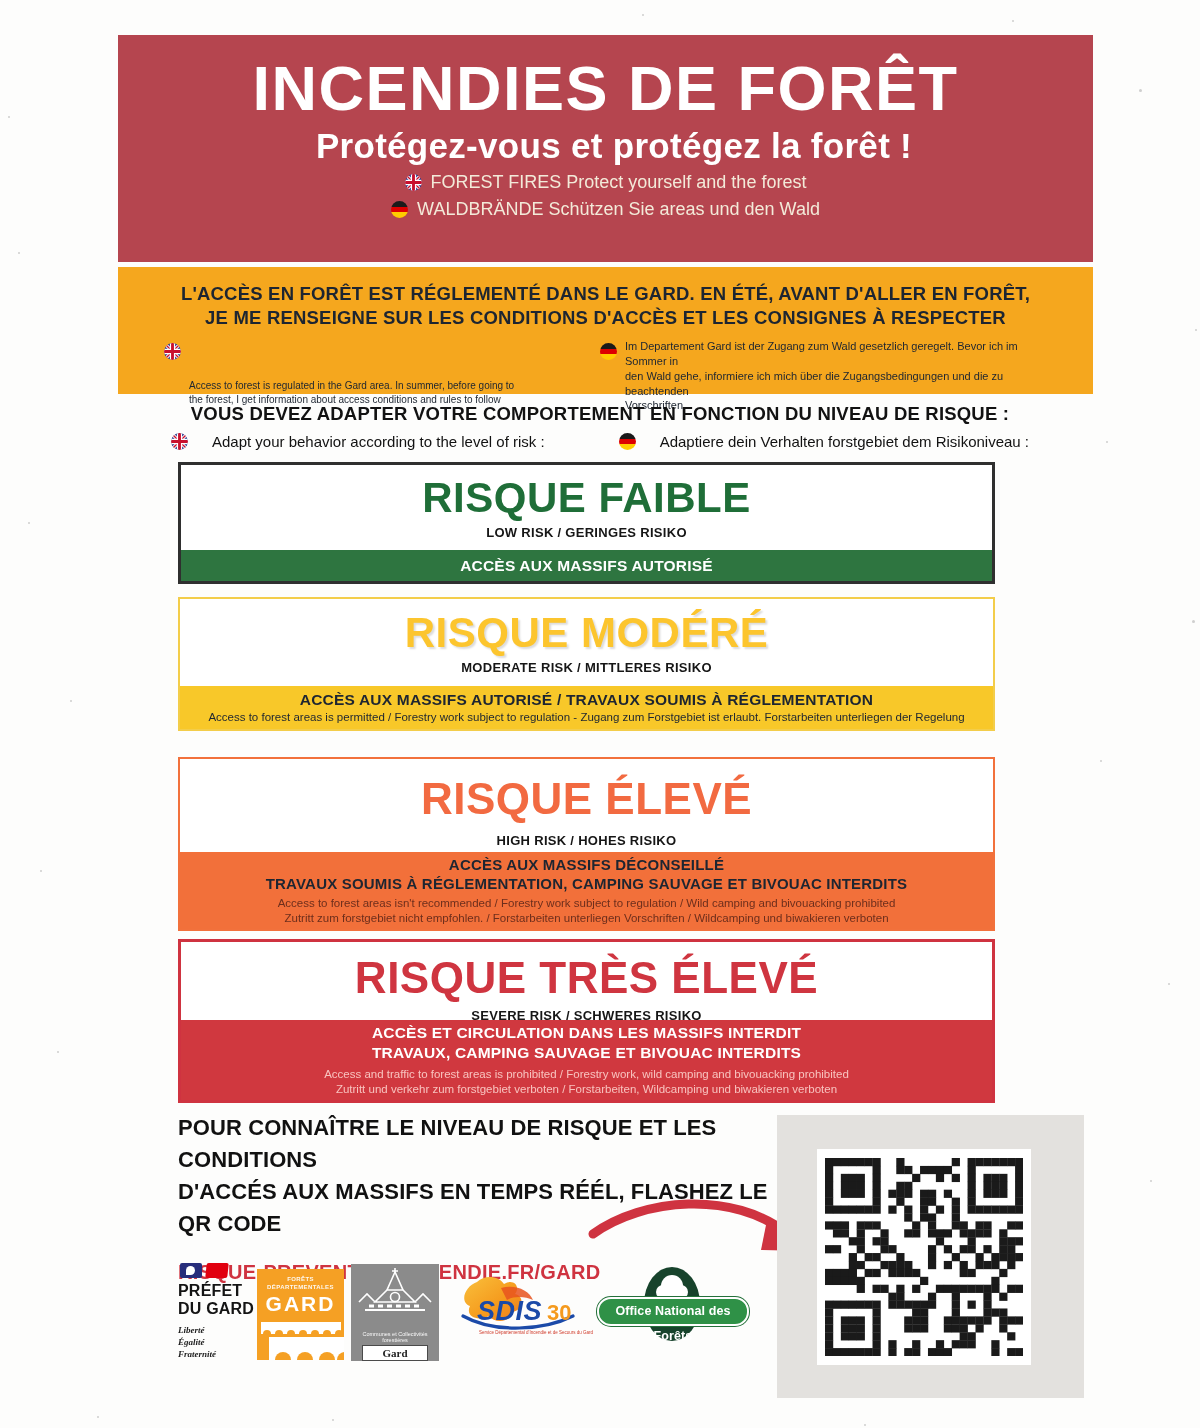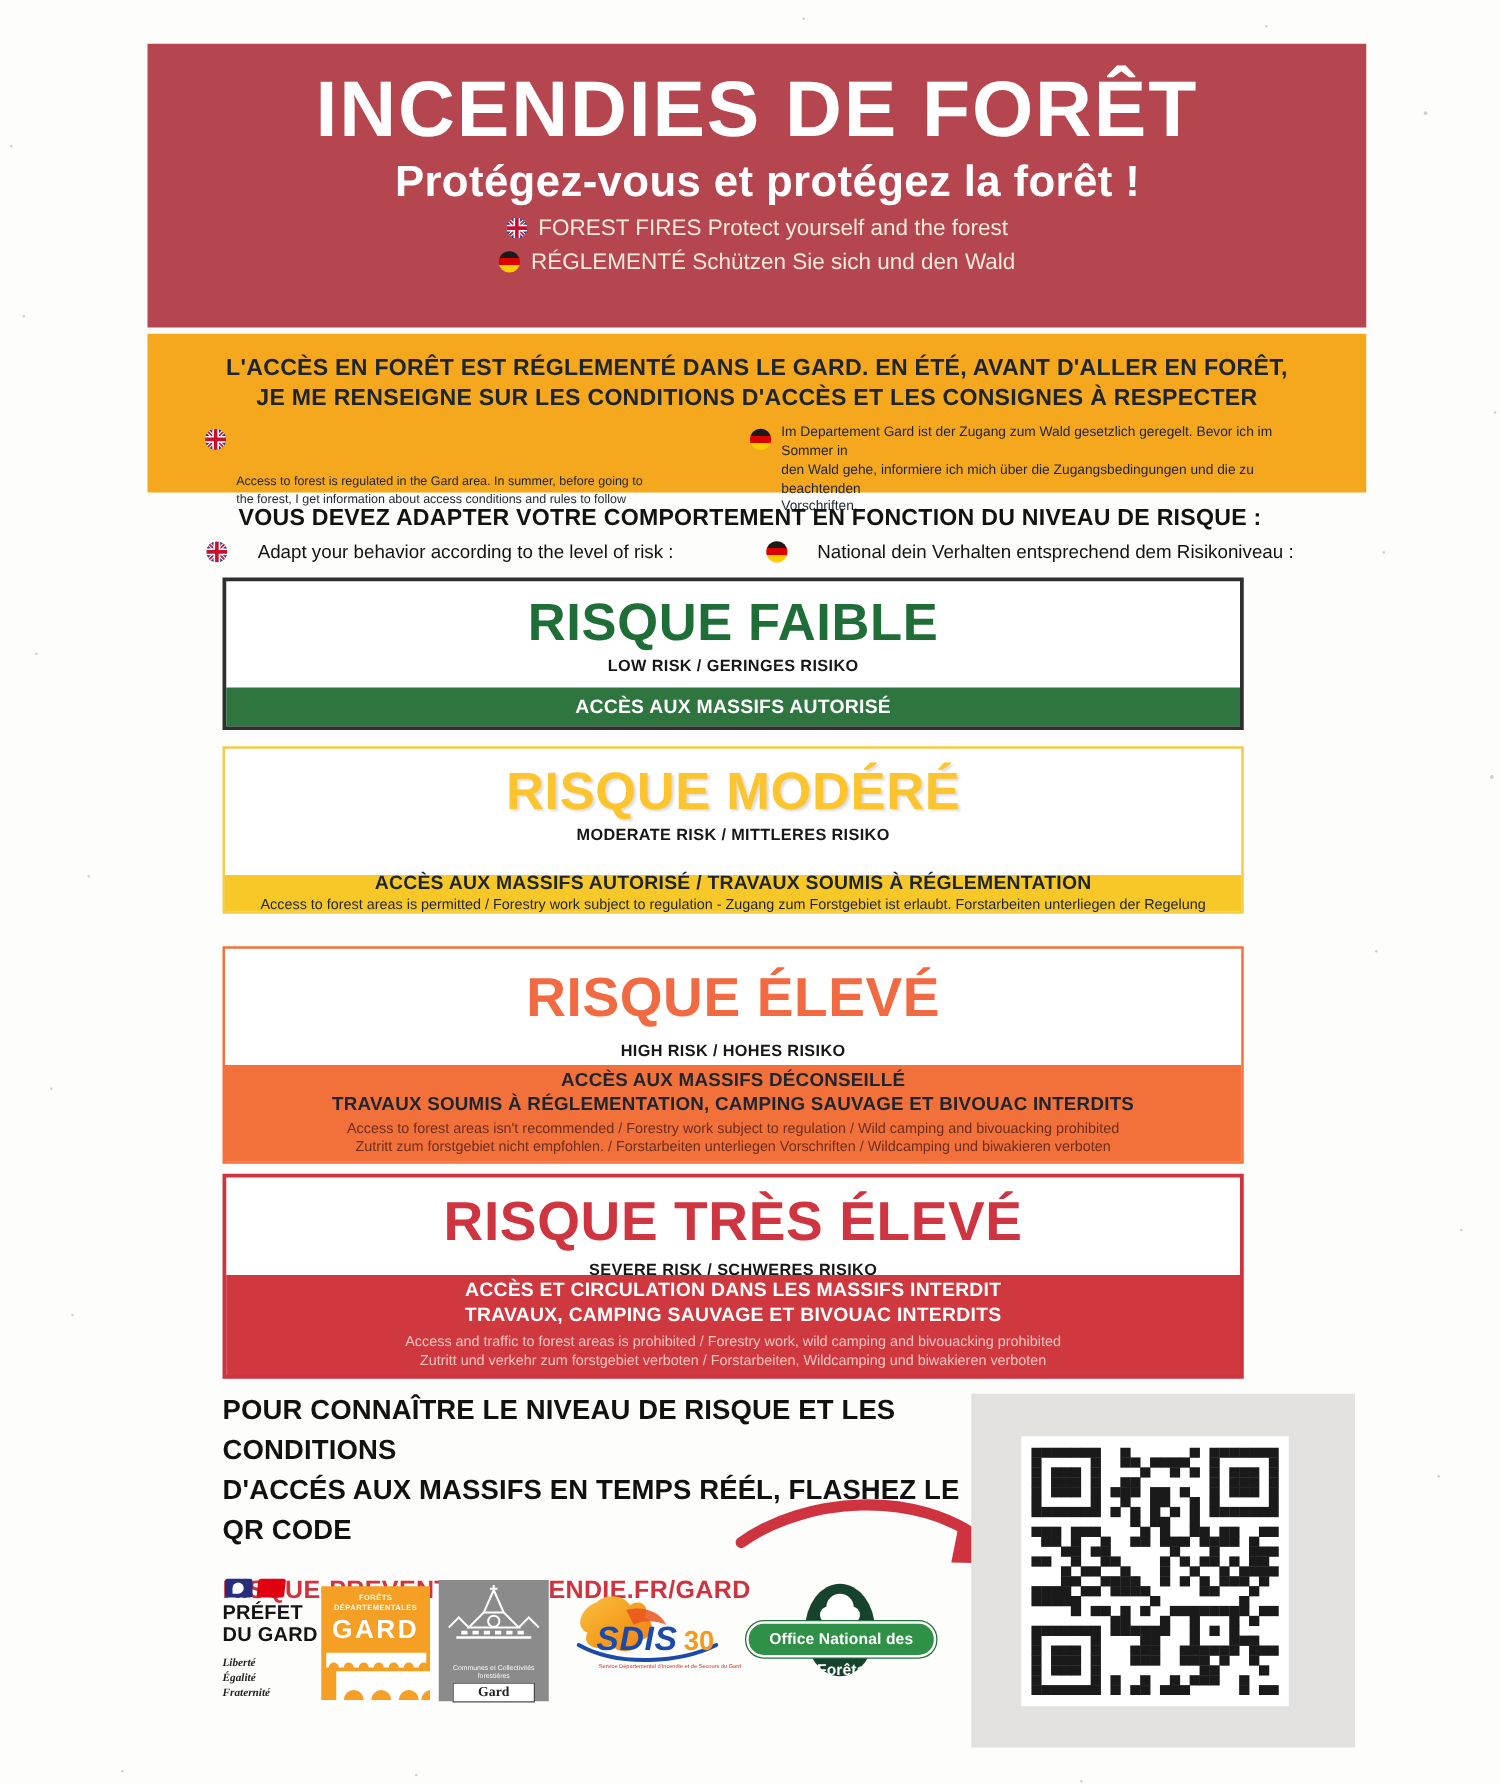"RÉGLEMENTÉ Schützen Sie sich und" span { text: RÉGLEMENTÉ Schützen Sie sich -> WALDBRÄNDE Schützen Sie areas }
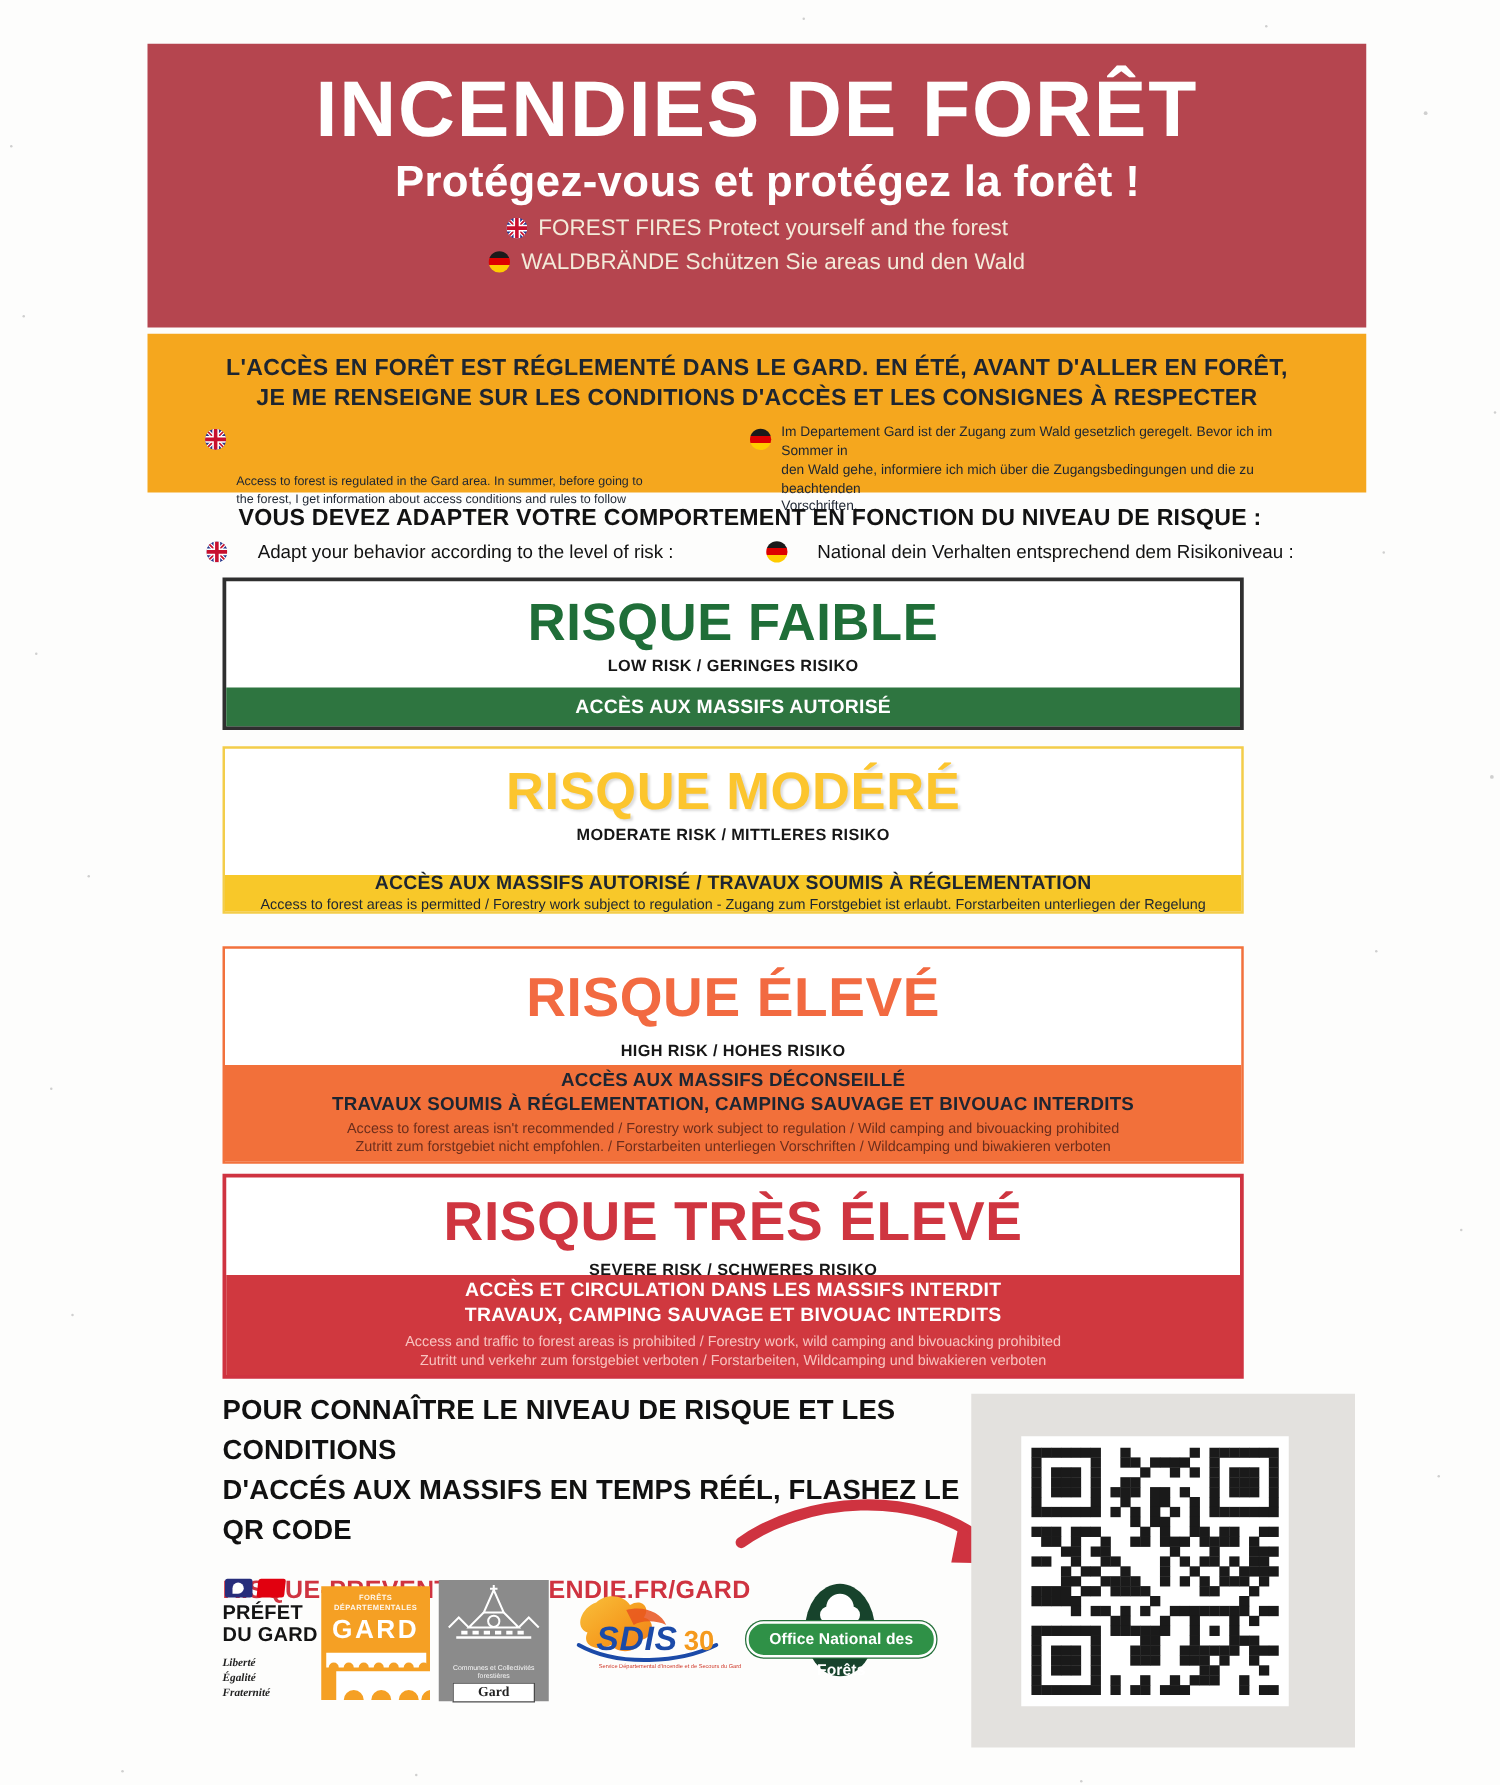"National dein Verhalten entsprechend dem" span { text: National dein Verhalten entsprechend -> Adaptiere dein Verhalten forstgebiet }
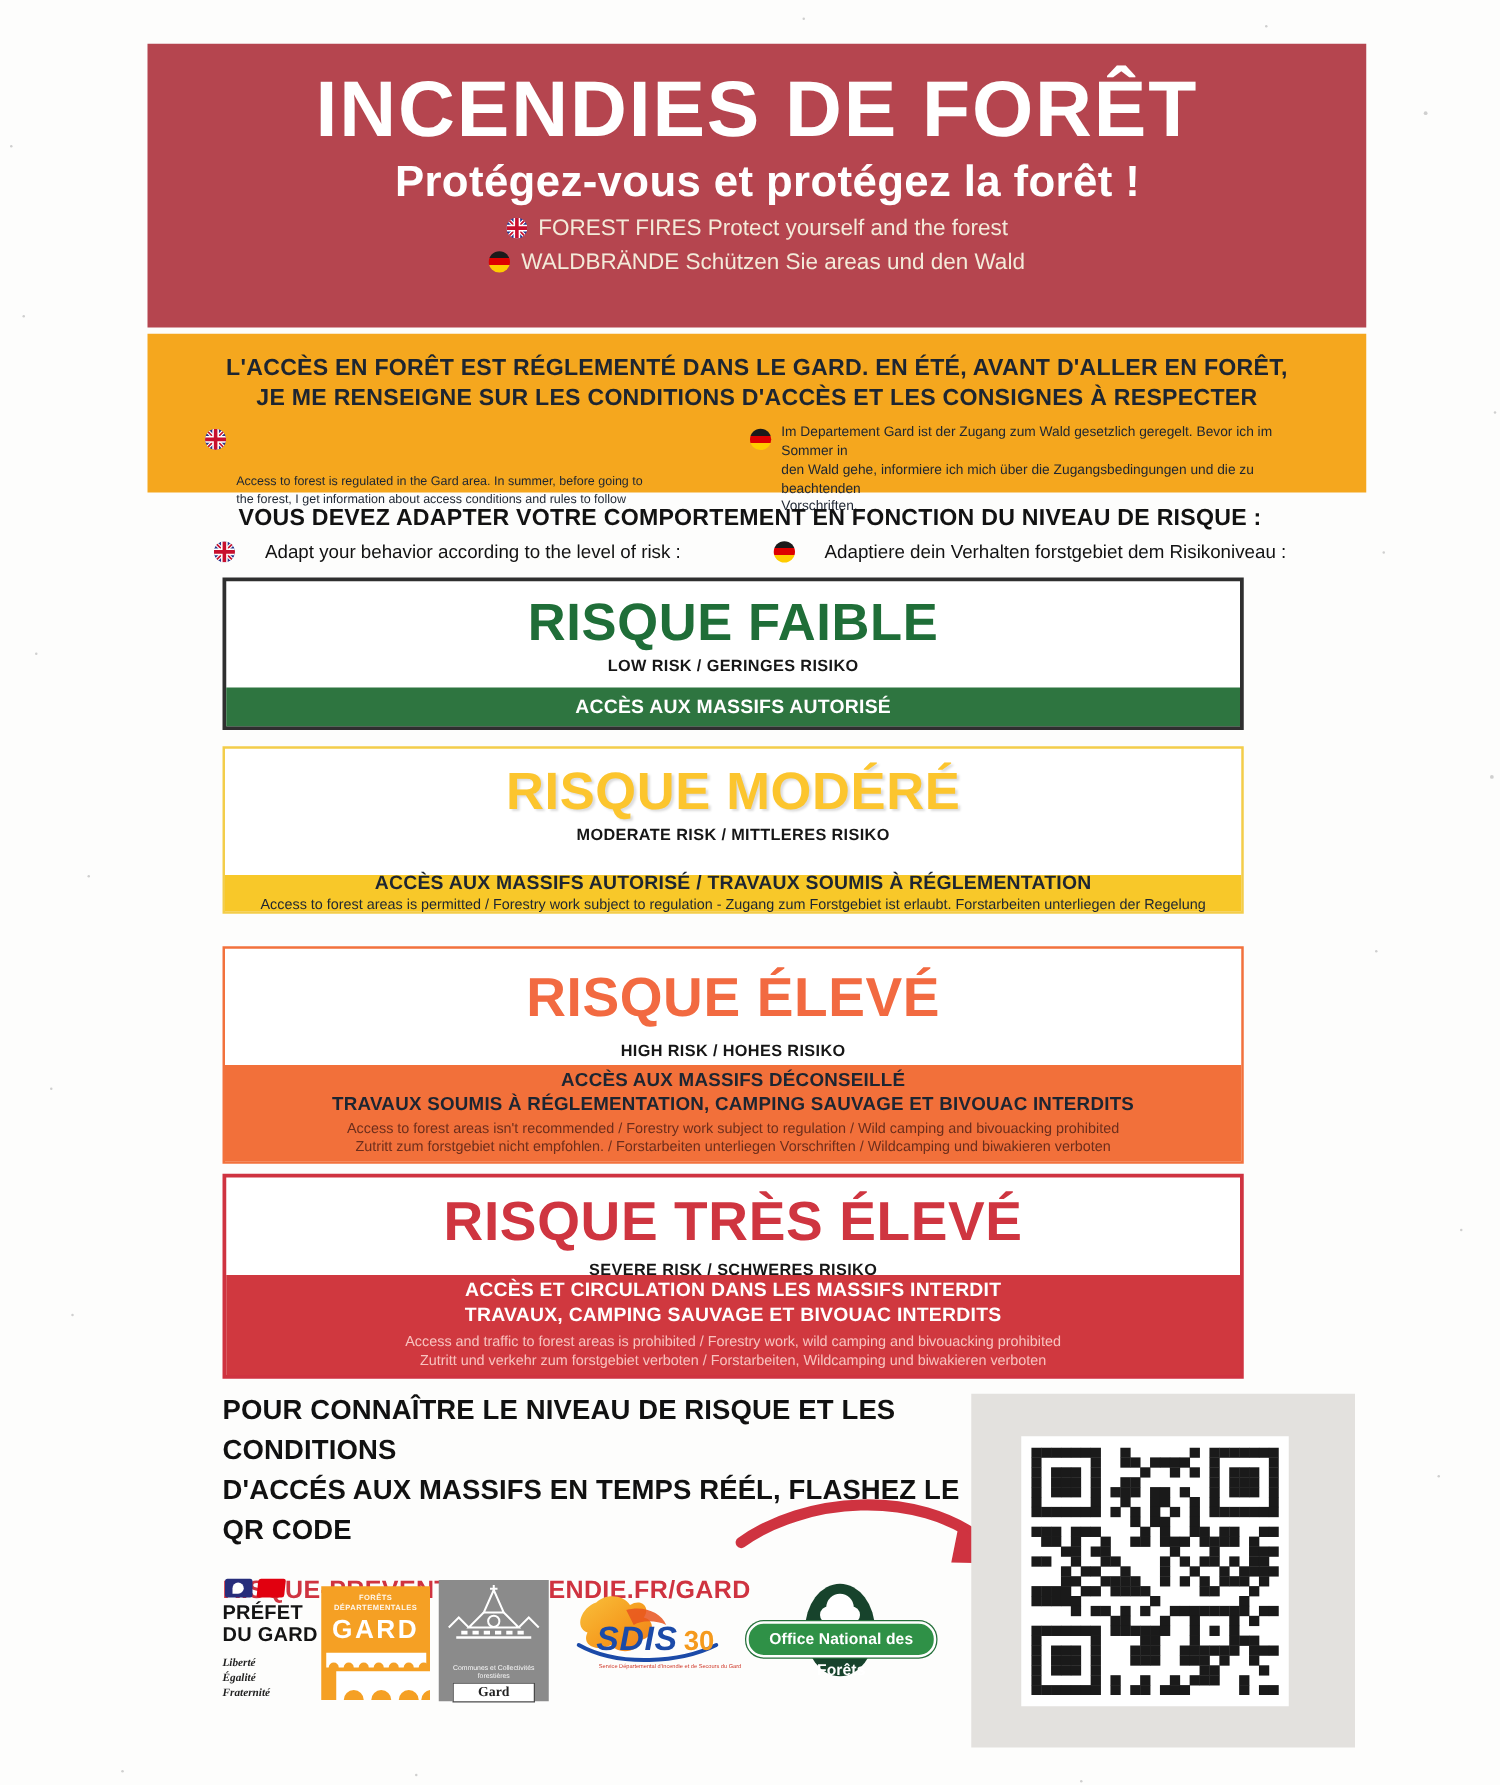"ACCÈS AUX MASSIFS AUTORISÉ /" .rb-modere .rb-band { height: 29px -> 43px }
